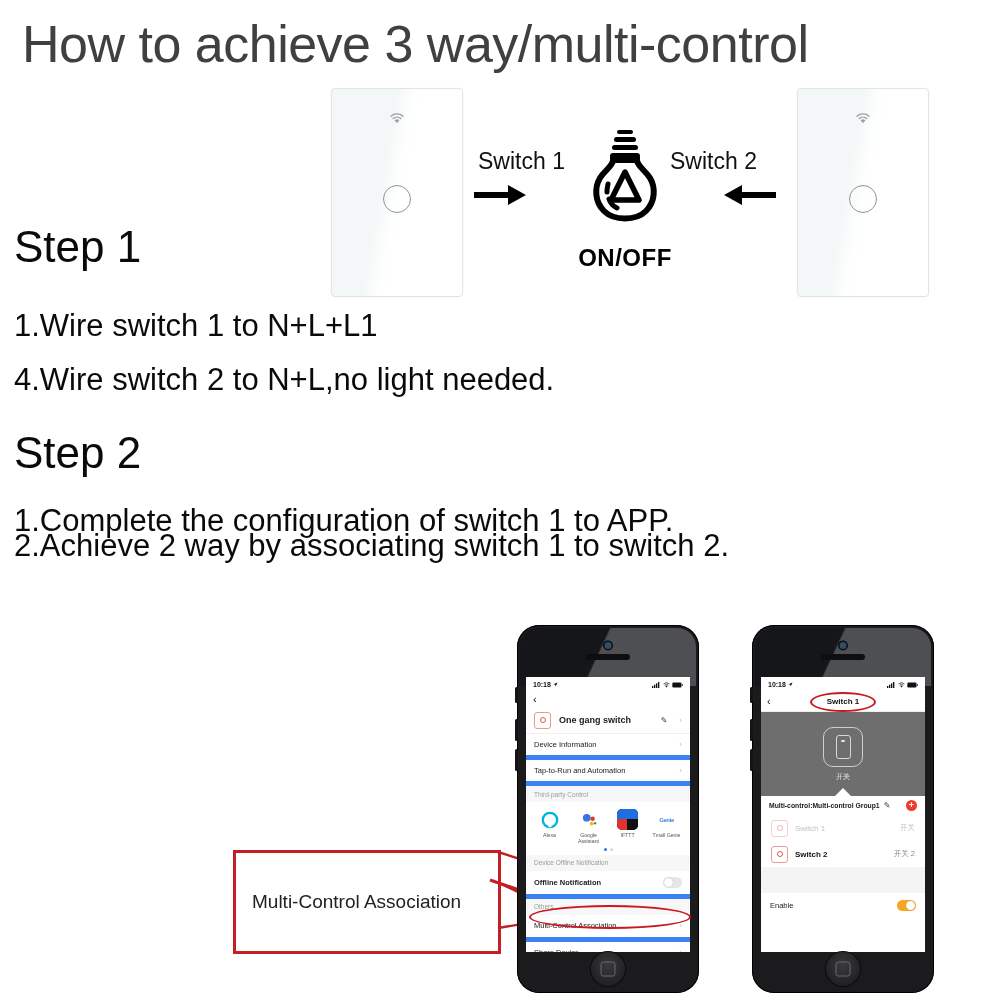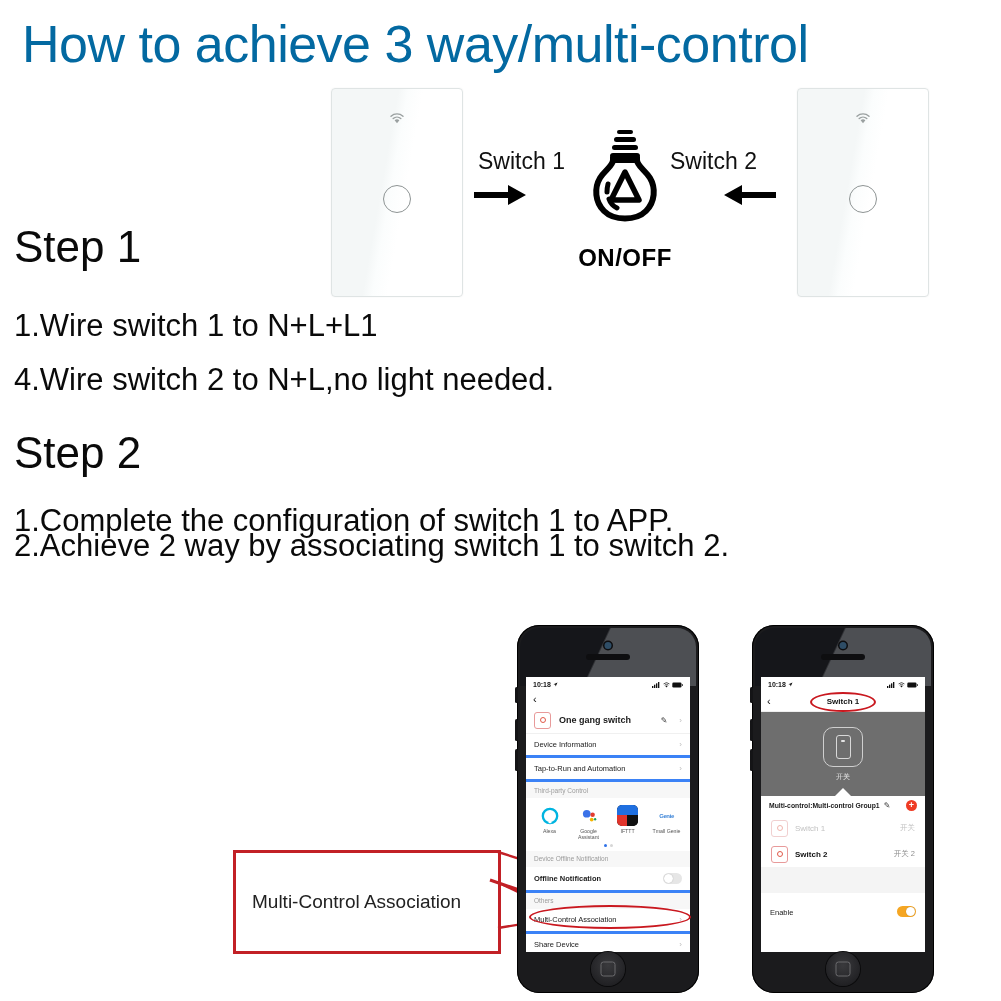"How to achieve 3 way/multi-control" #page-title { color: #0369a1 -> #404040 }
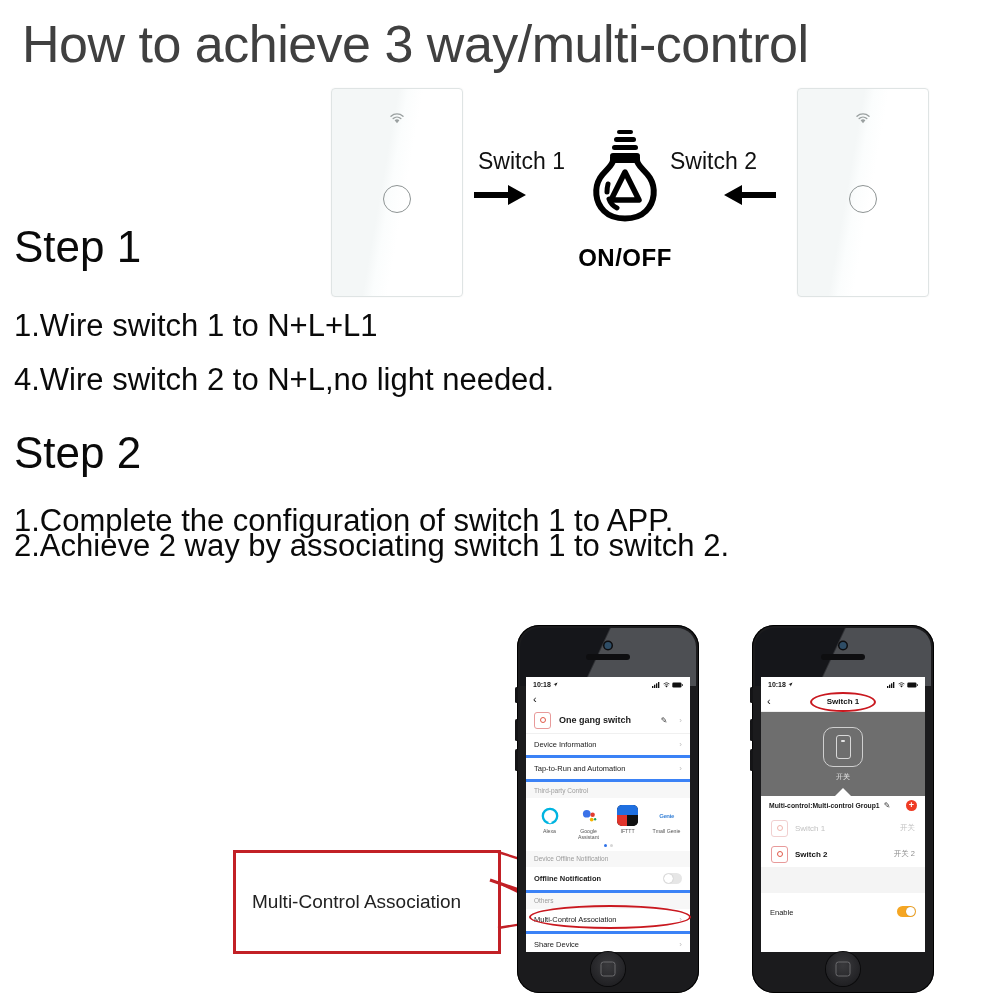"Device Information" .list-row { border-bottom: 3px solid #3b82f6 -> 5px solid #3b82f6 }
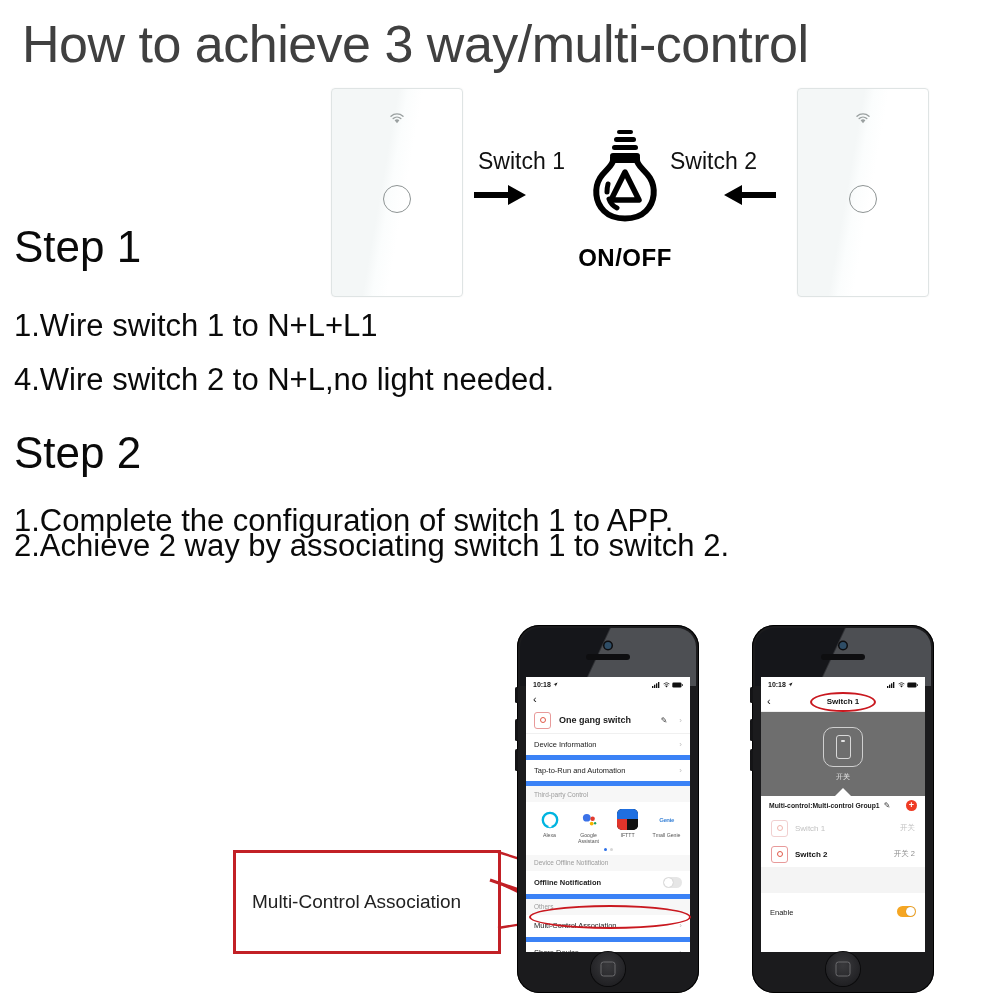"Enable" .enable-row { align-items: flex-end -> center }
